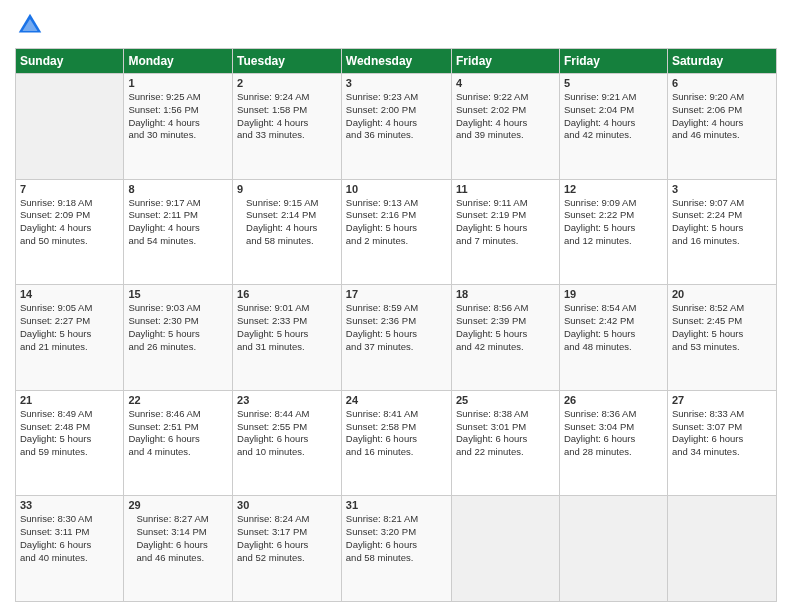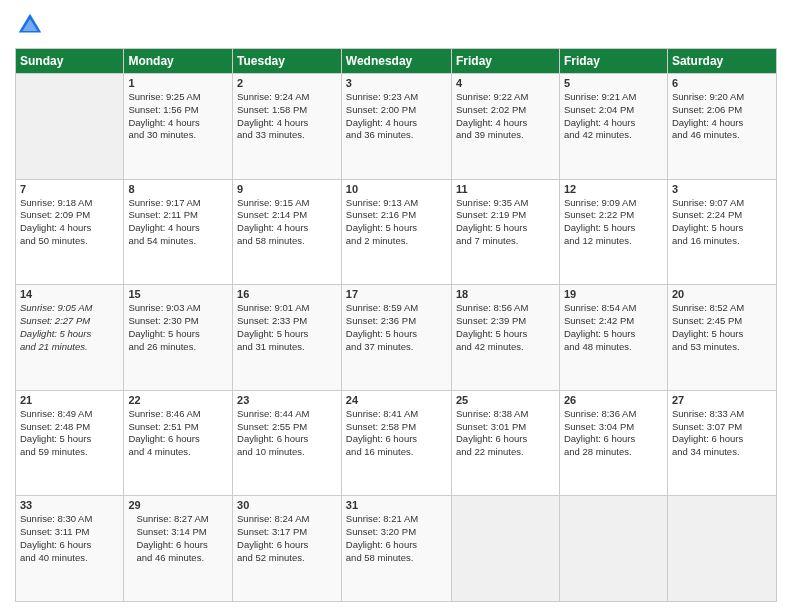"Sunrise: 9:15 AM" div.day-info { margin-left: none -> 9px }
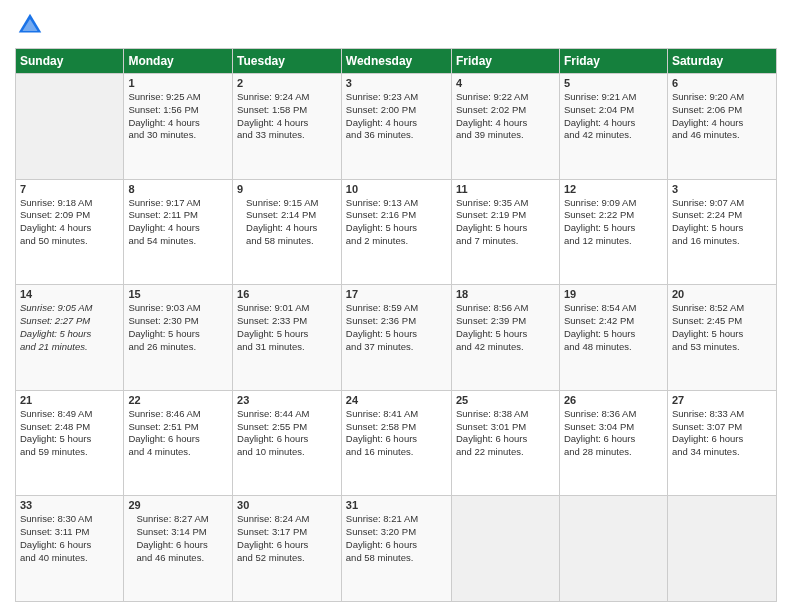"Sunrise: 9:35 AM" div.day-info { text: 9:35 -> 9:11 }
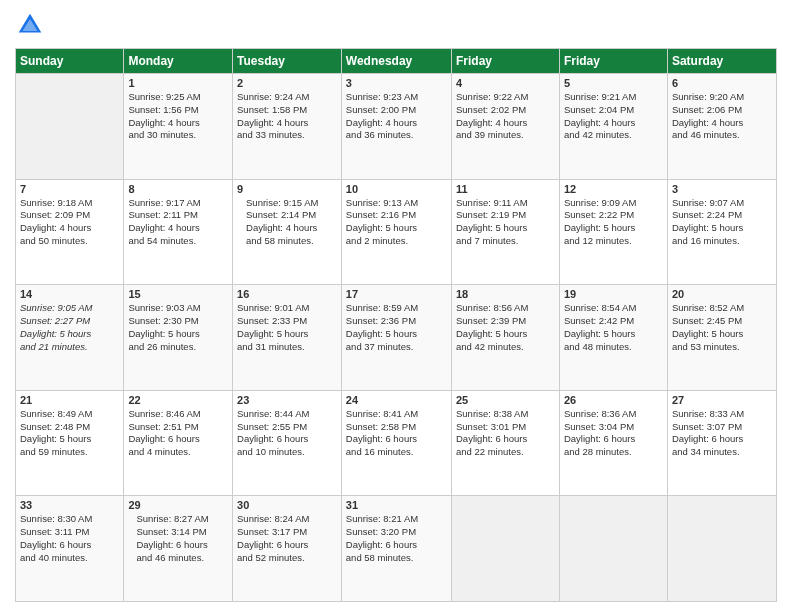"Sunrise: 9:05 AM" div.day-info { font-style: italic -> none }
